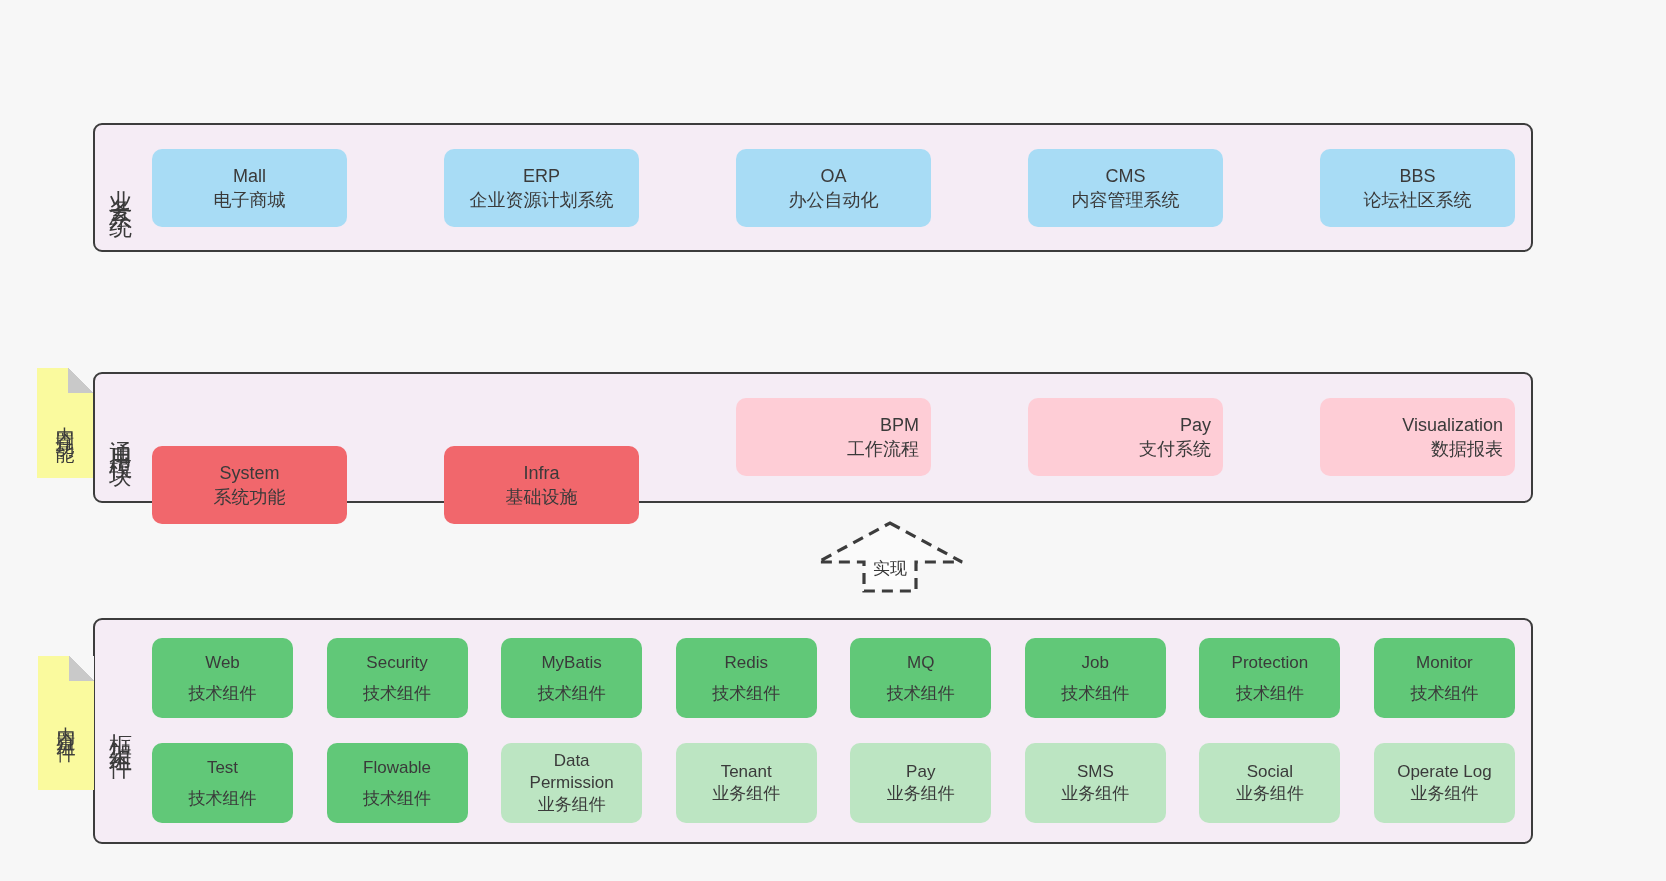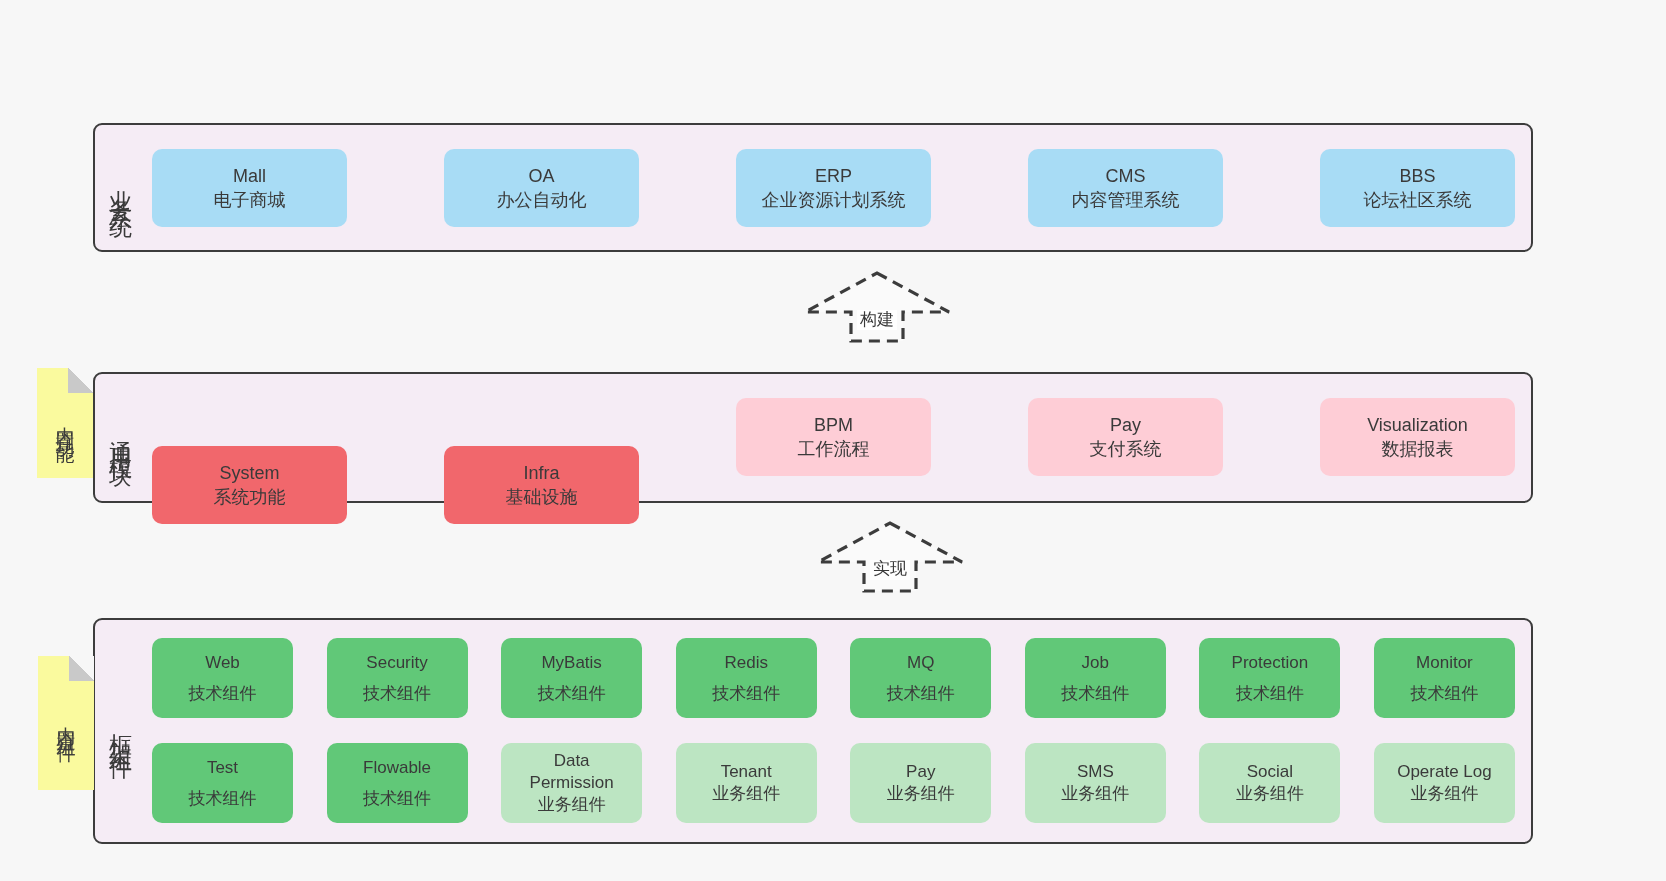"OA" div.box { order: before "ERP" -> after "ERP" }
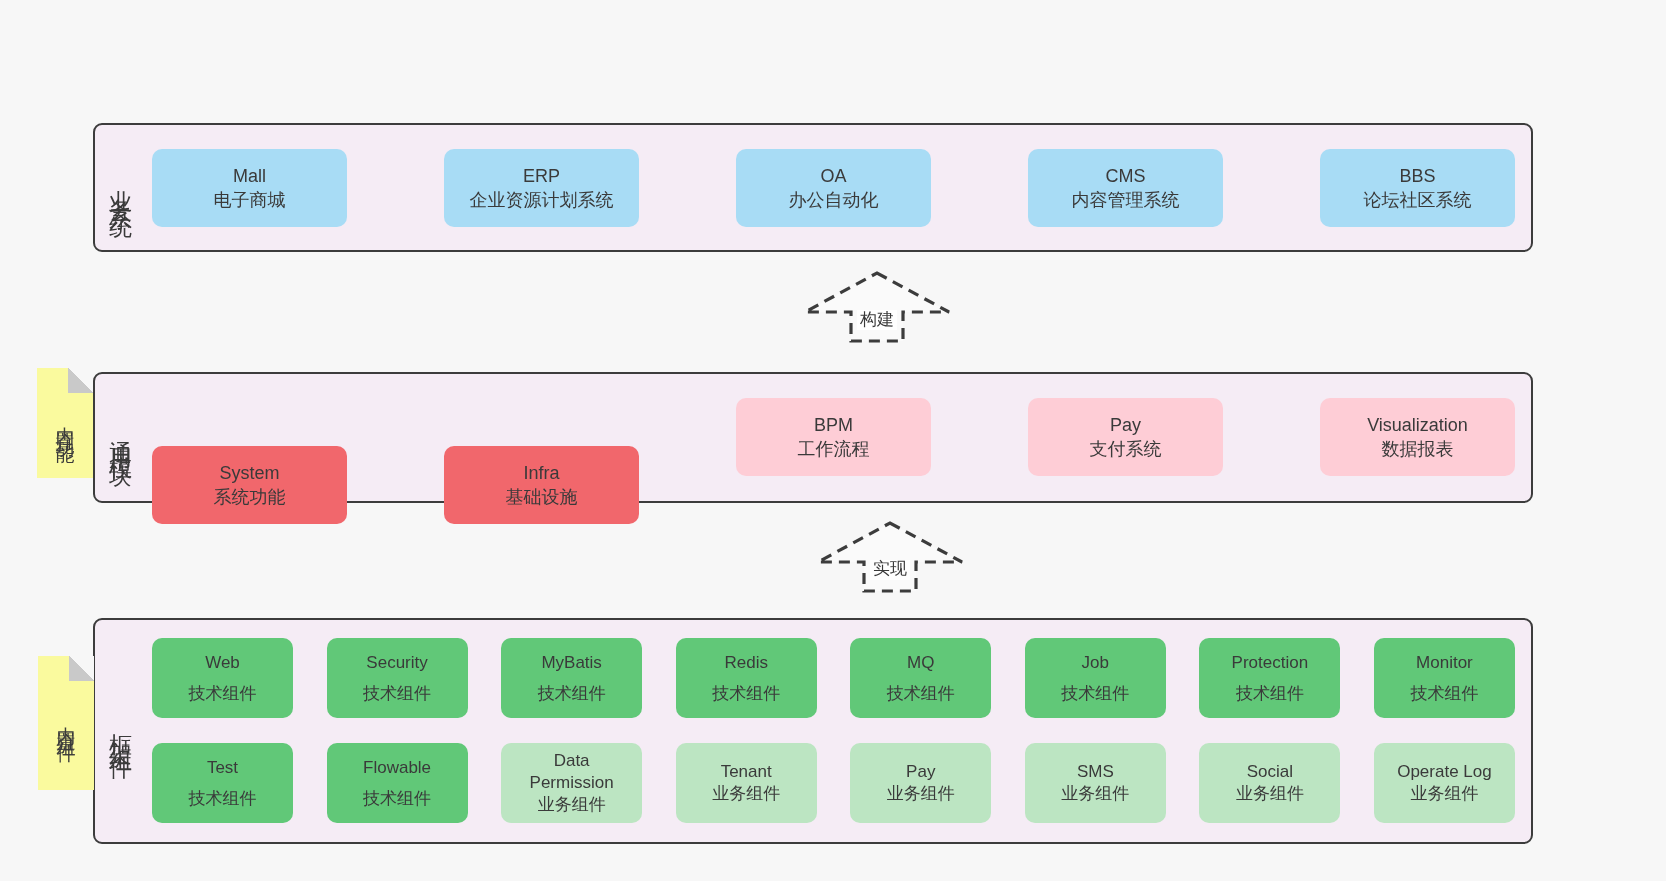"构建" div.arrow { html: <div> <svg> <polygon></polygon> </svg> <div>构建</div> </div> -> none }
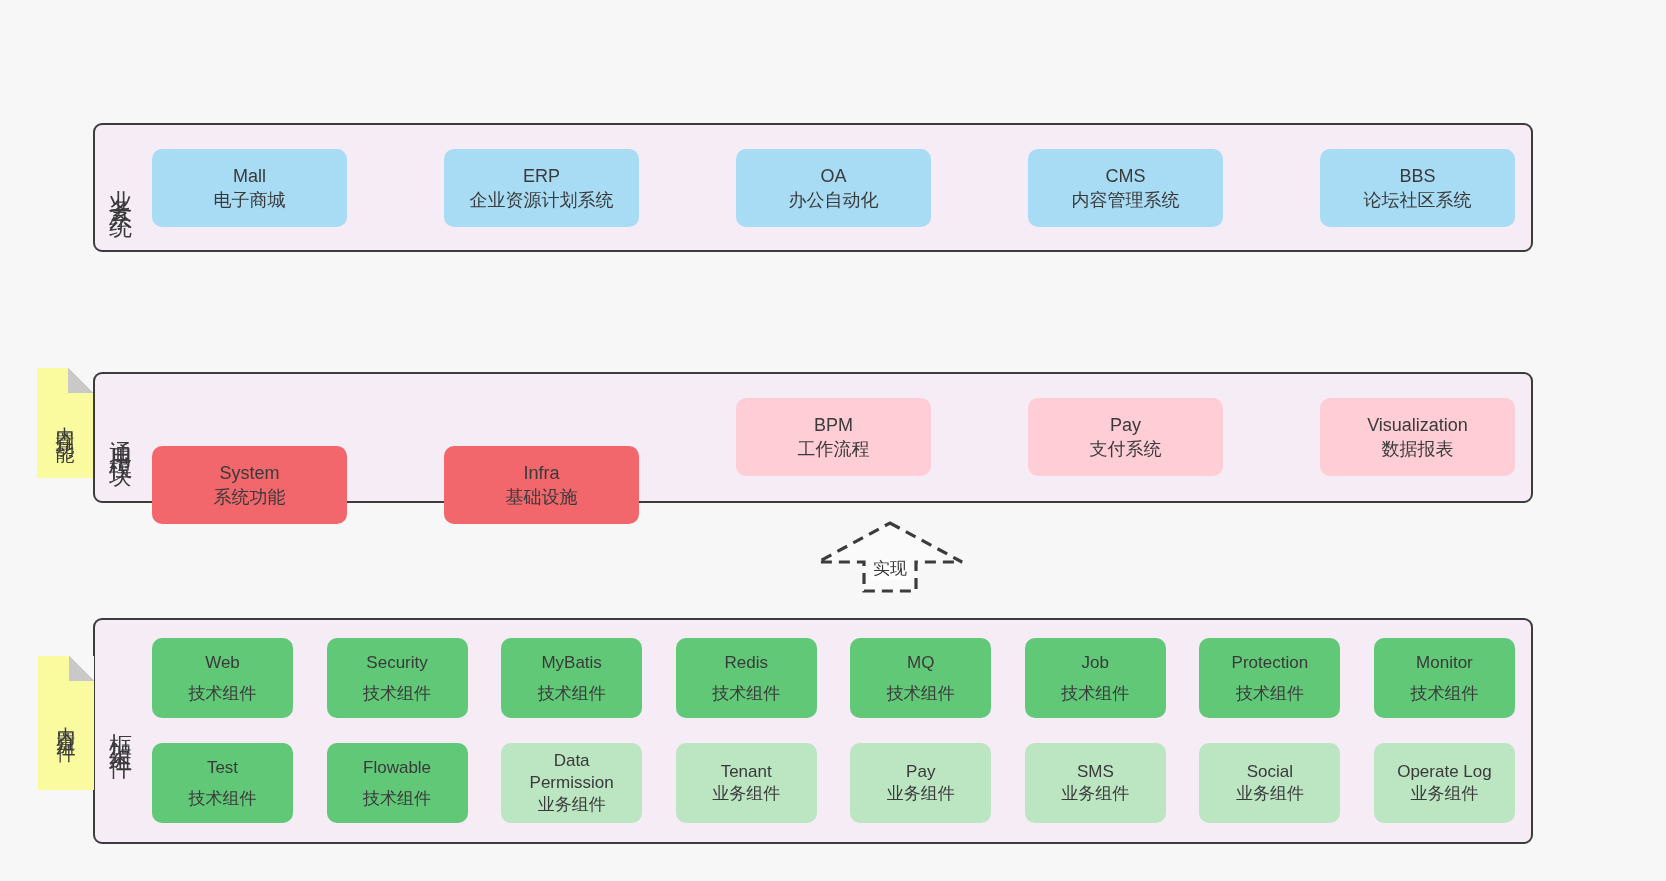"BPM" .pink { align-items: none -> flex-end }
